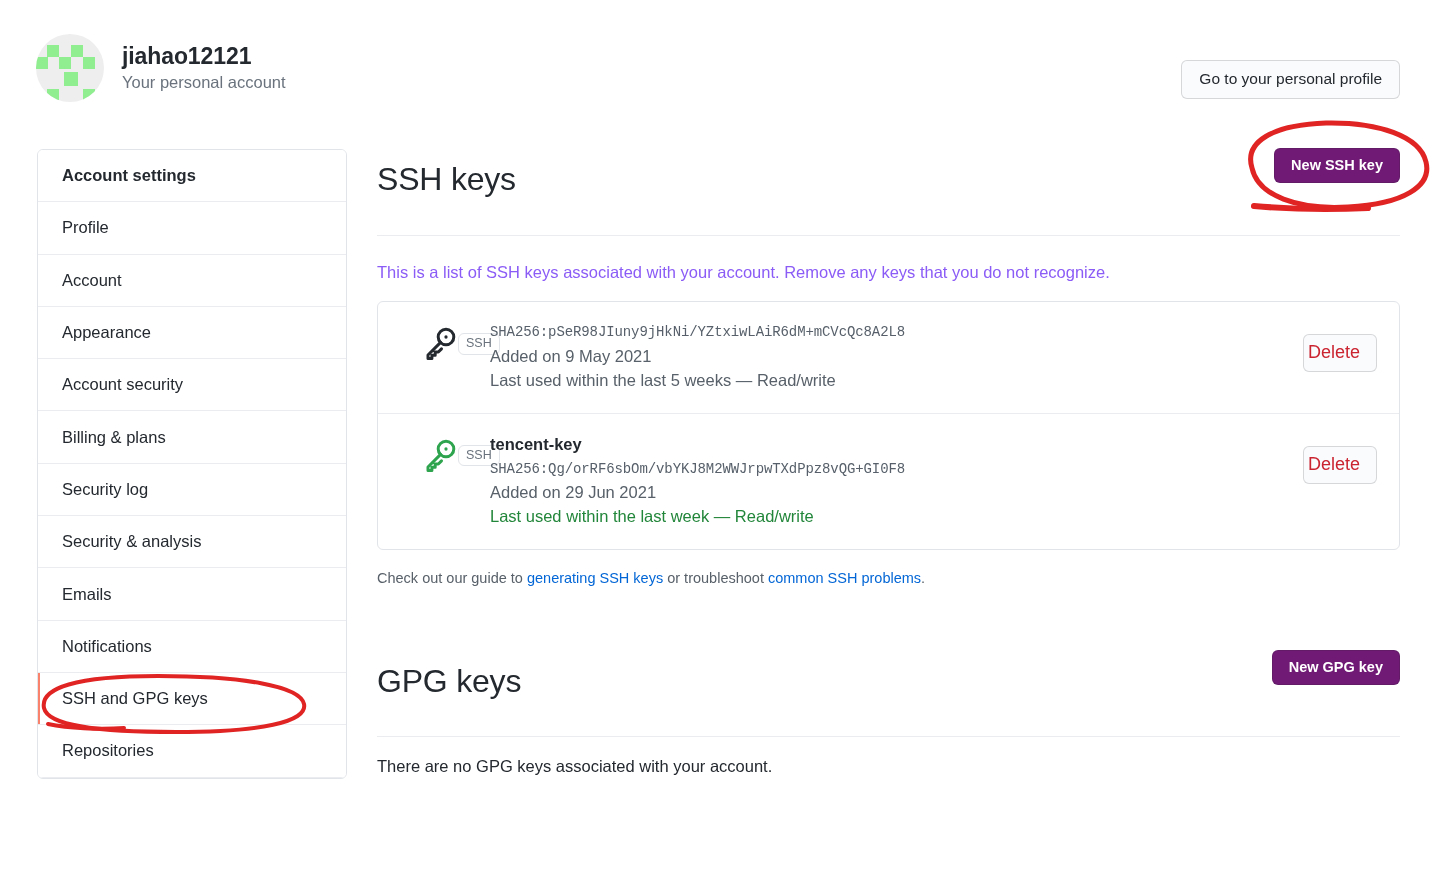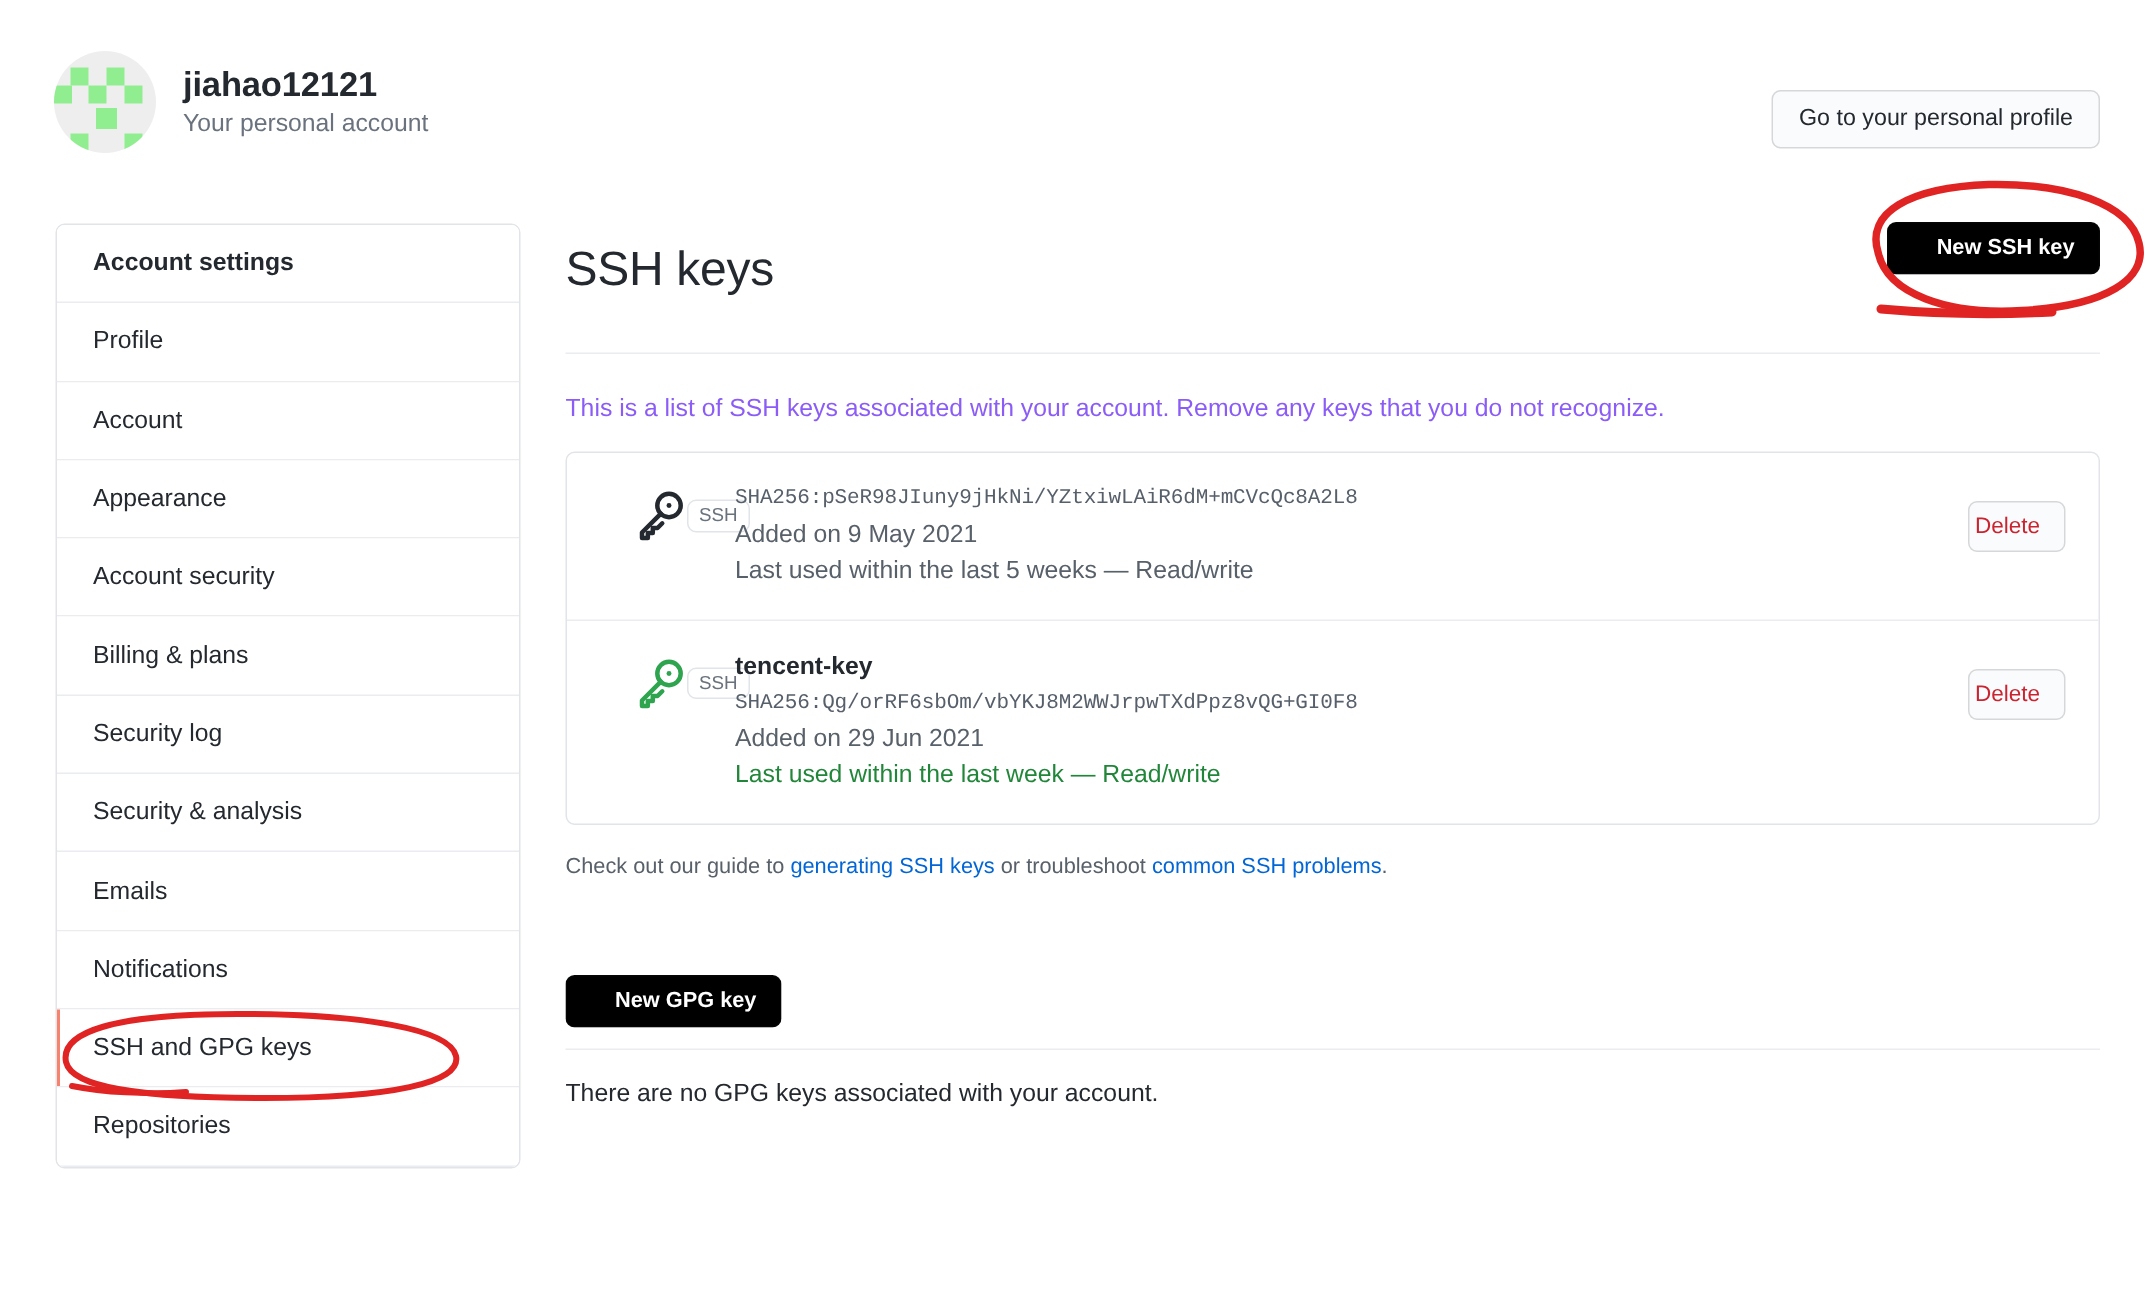"New SSH key" .btn-green { background: #000000 -> #701a75; padding: 8px 16px 9px 32px -> 8px 16px 9px 16px }
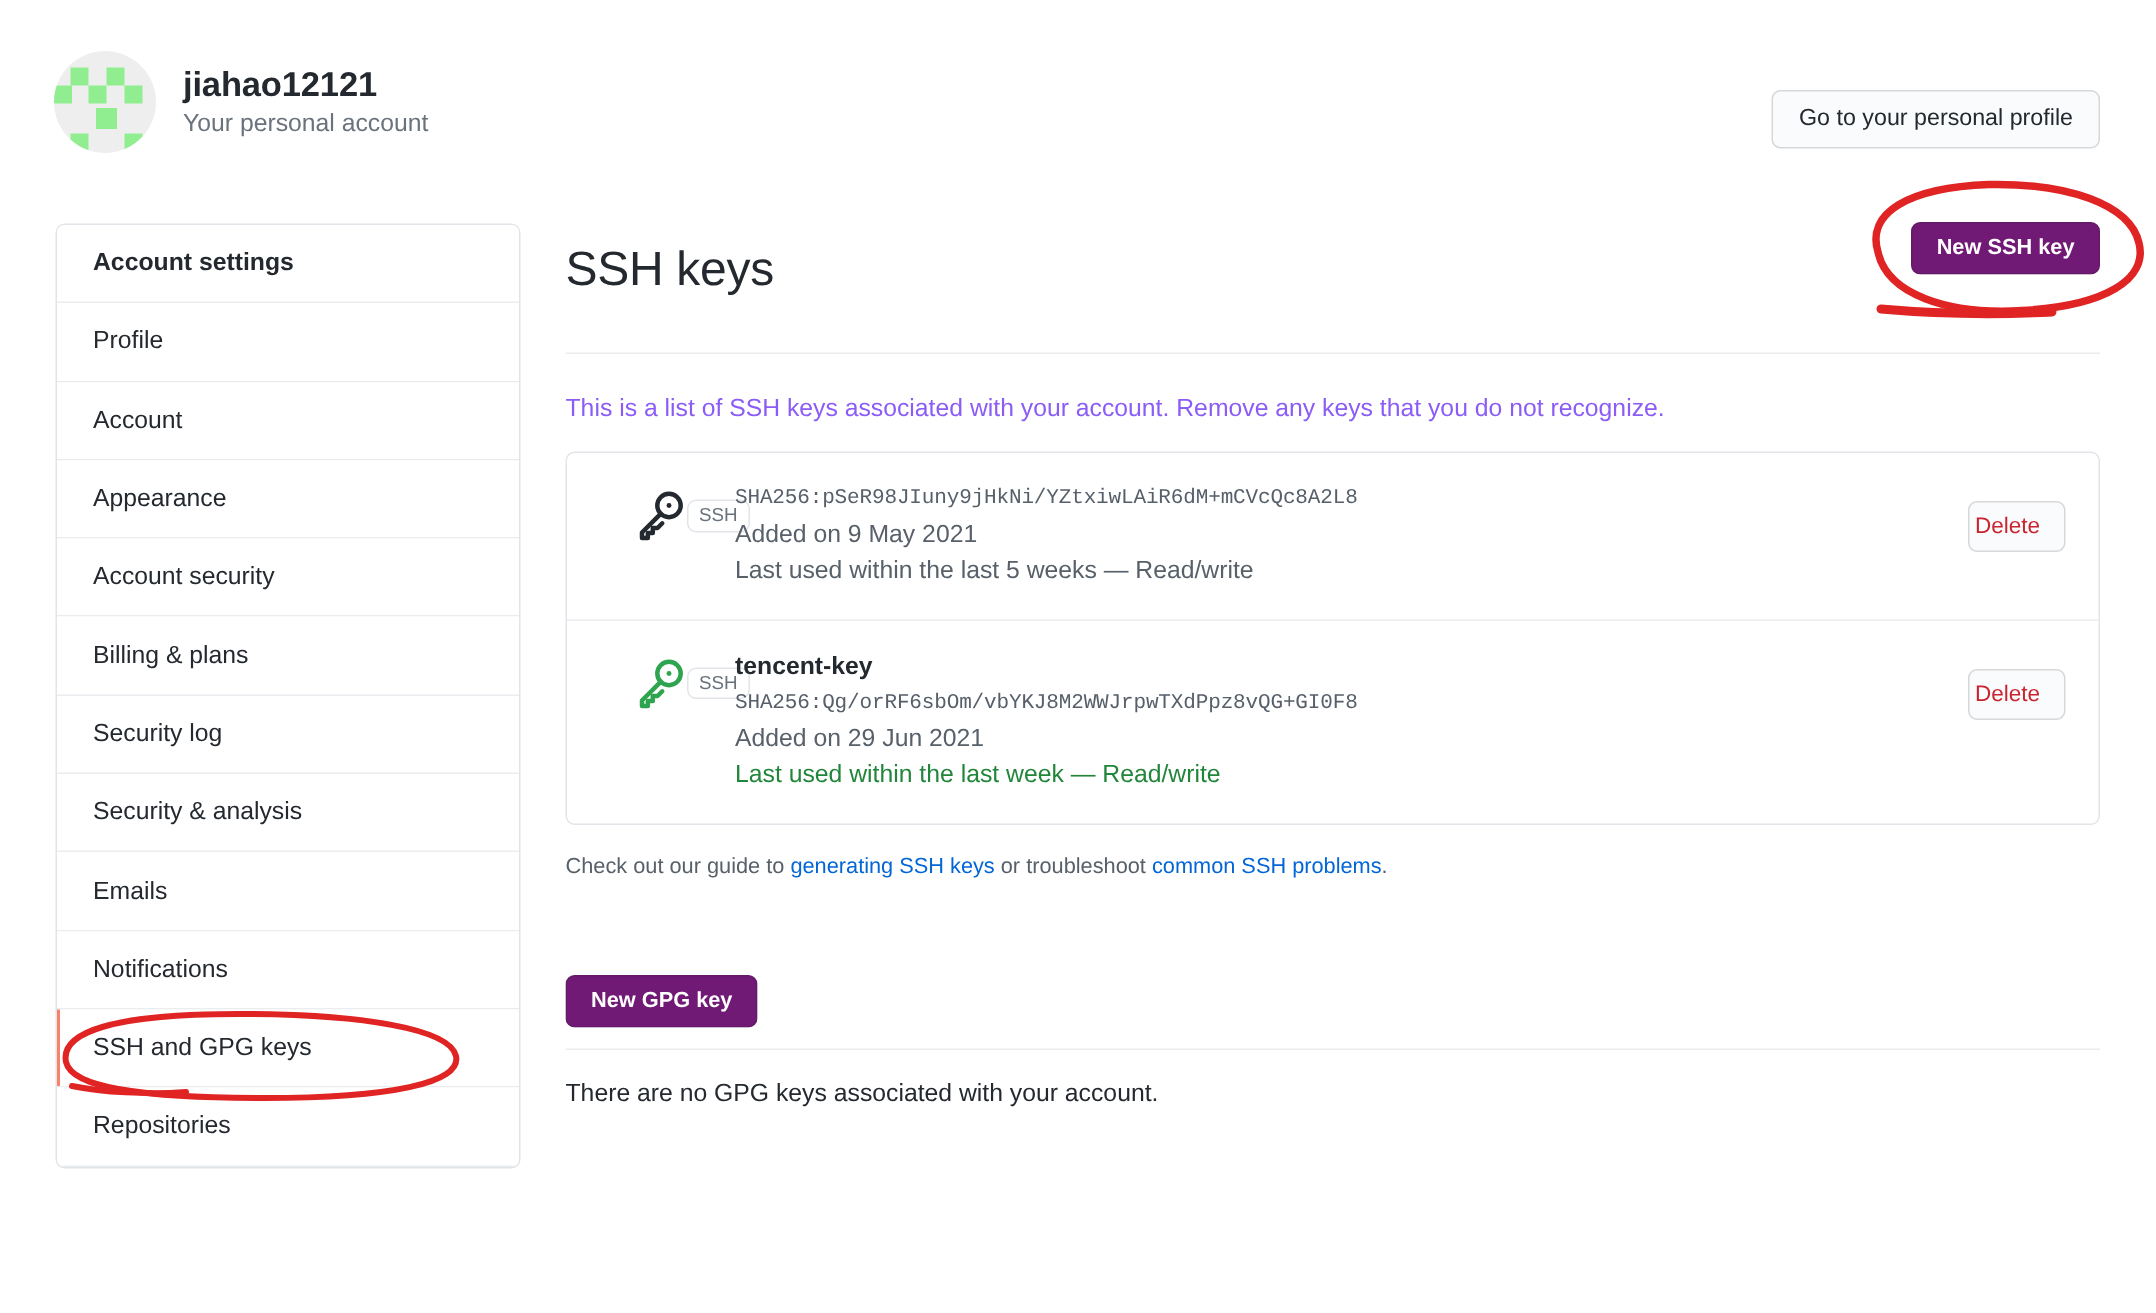"Delete" .btn-delete { font-size: 15px -> 18px }
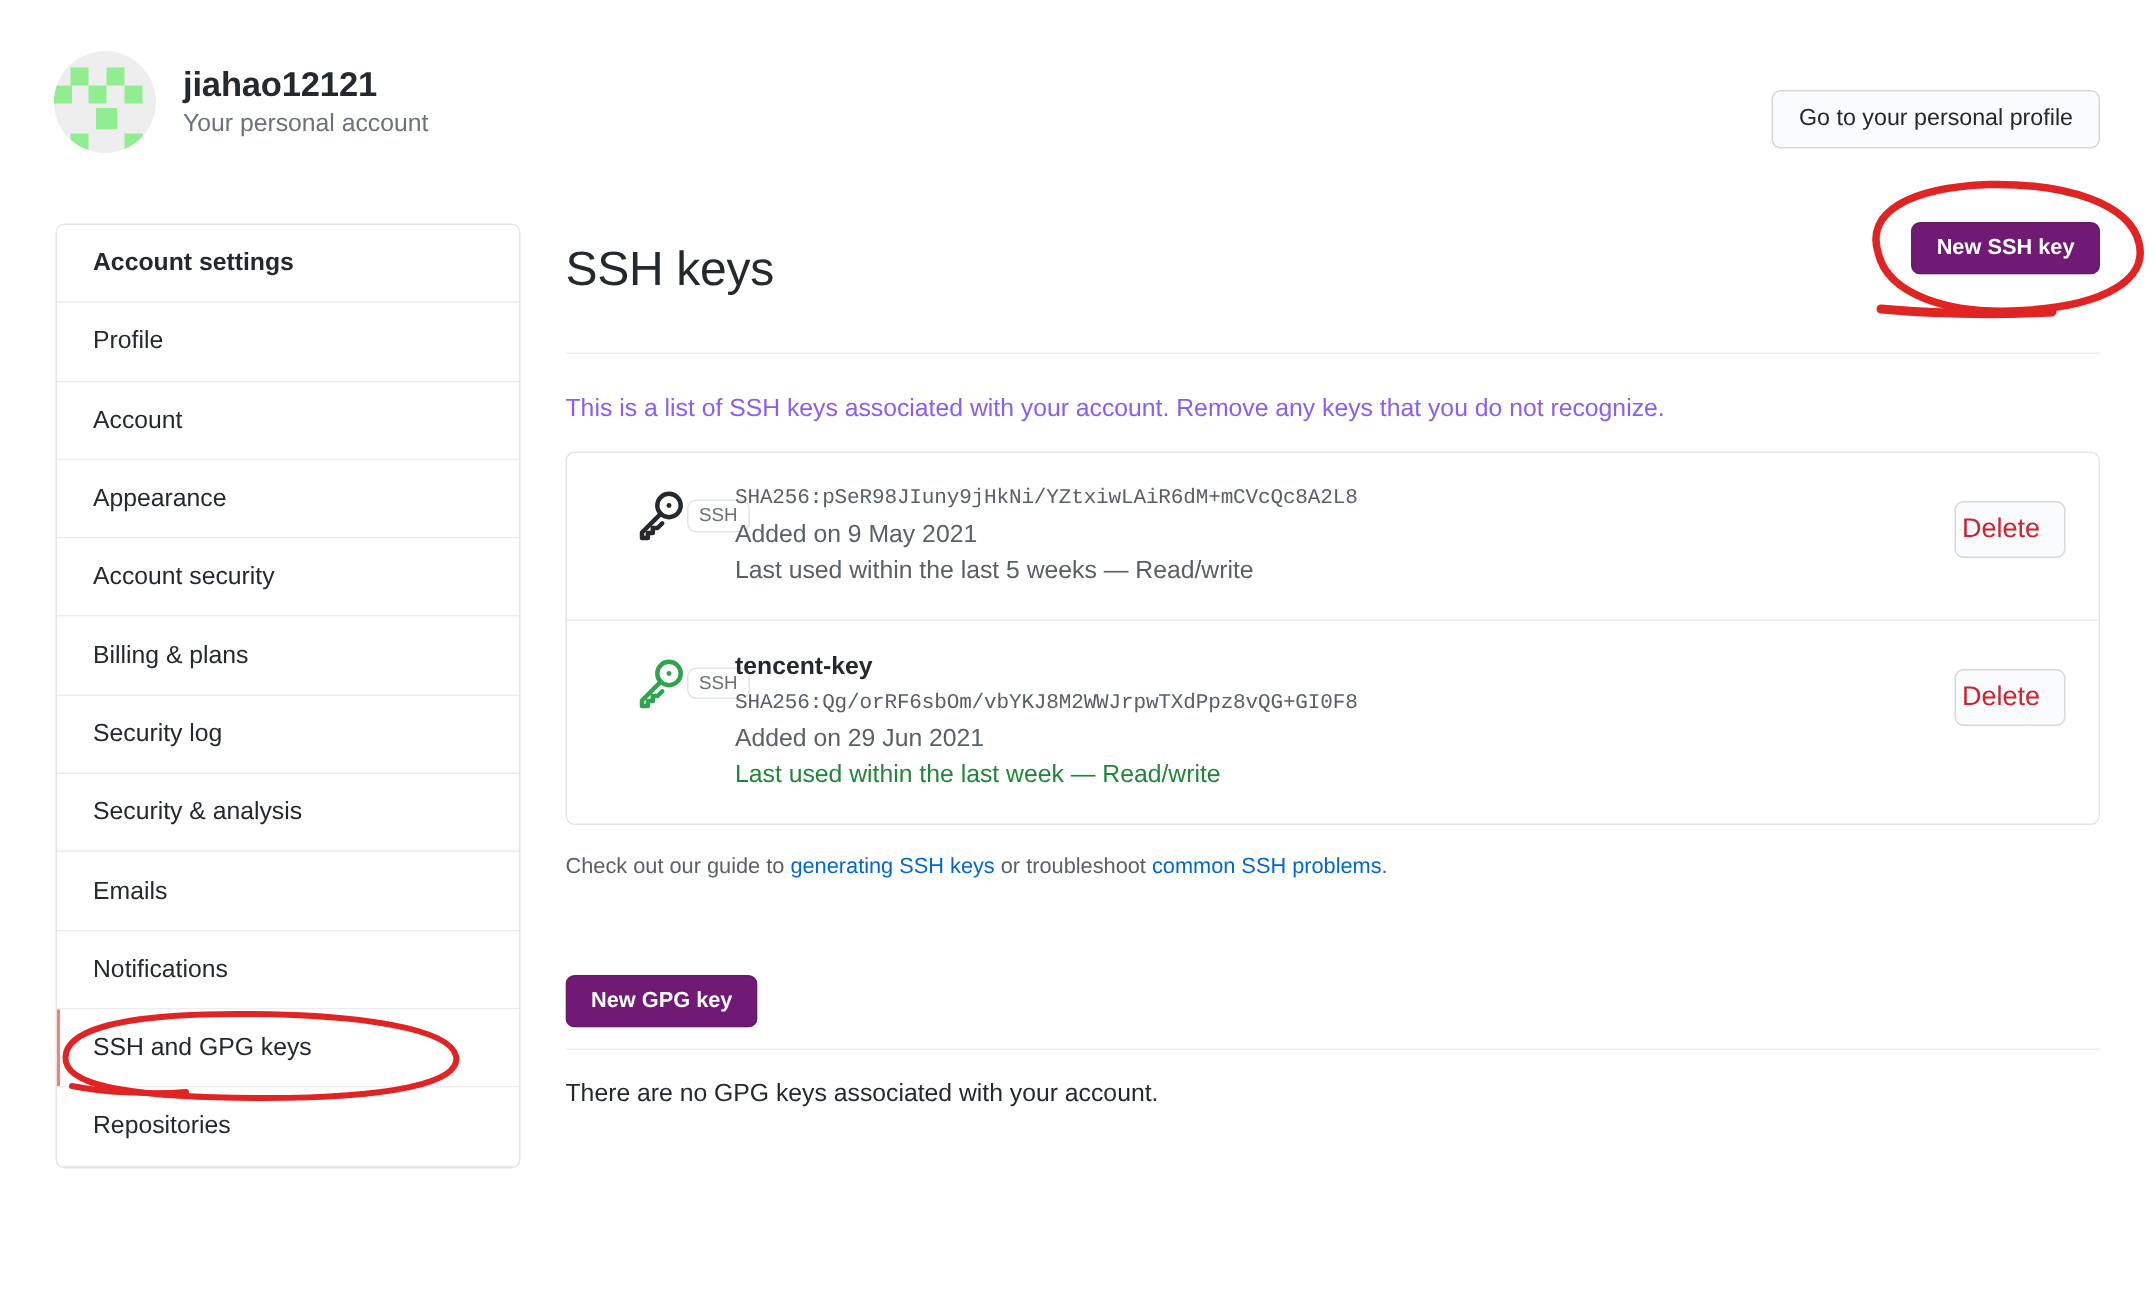"GPG keys" h1.sect-title { html: none -> <h1>GPG keys</h1> }
